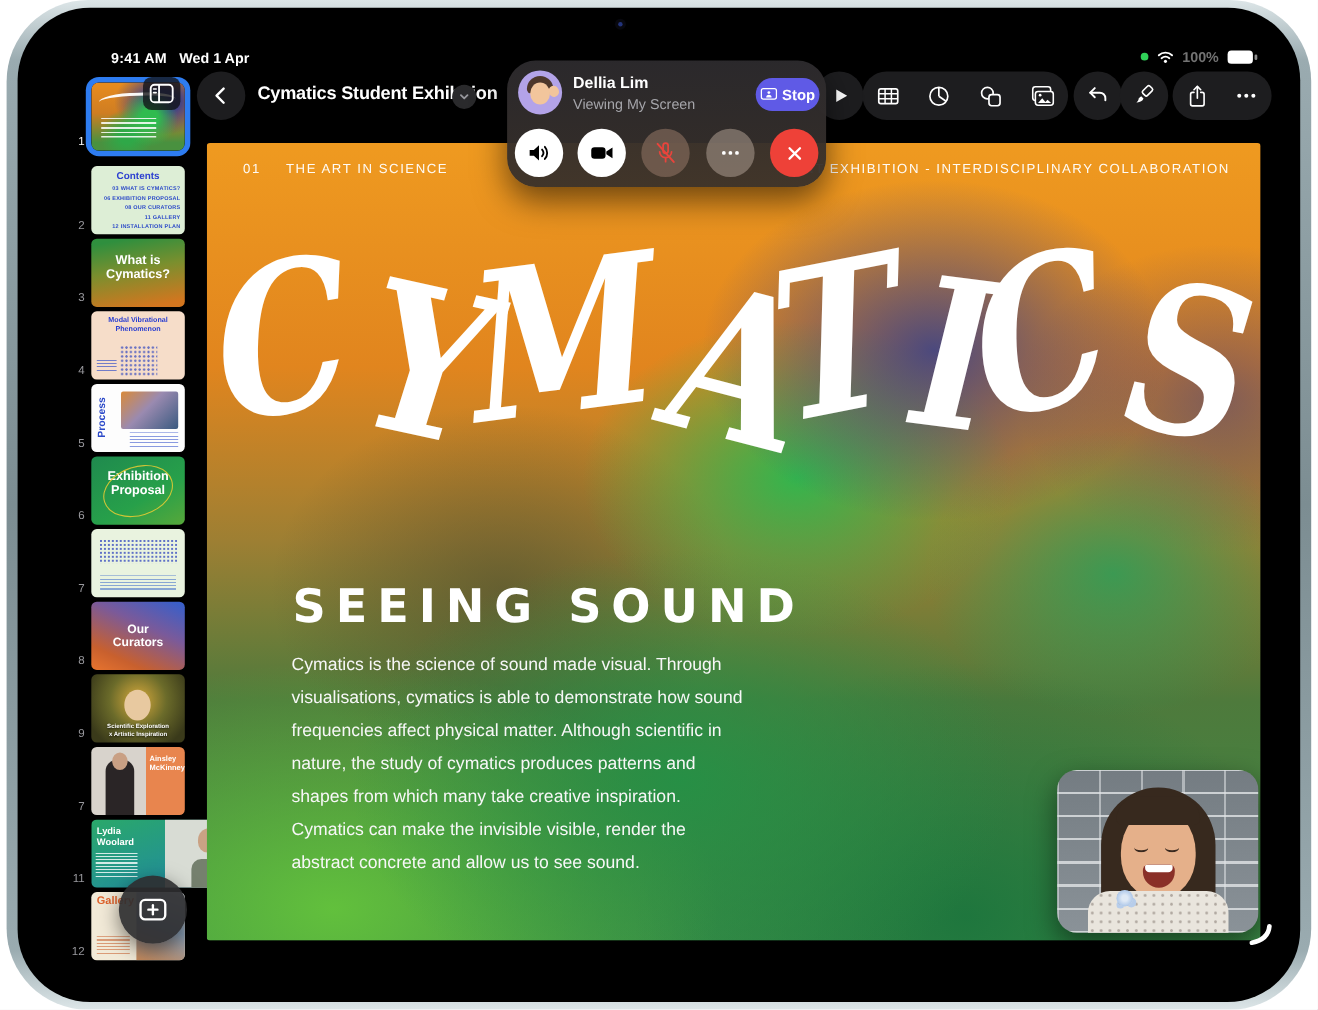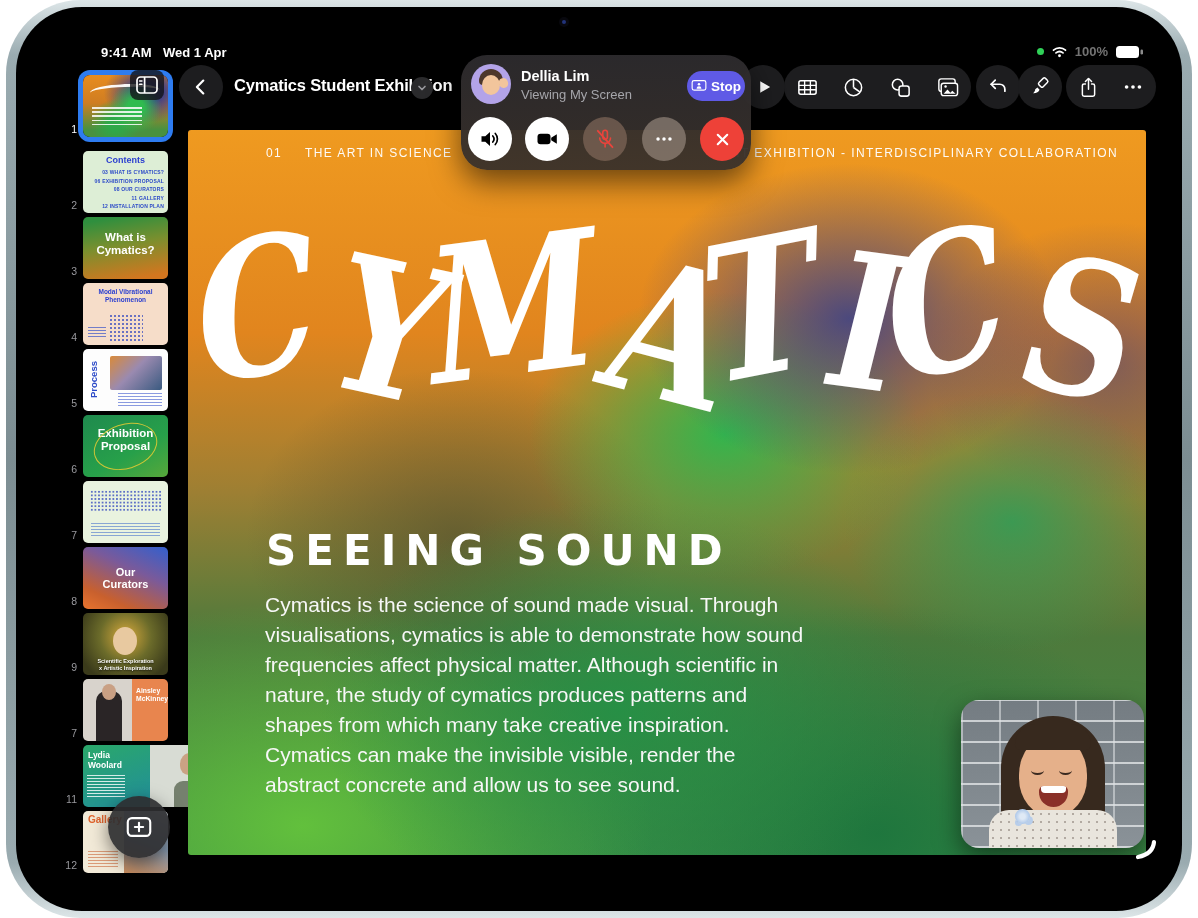"01" .kicker { margin-left: 45px -> none }
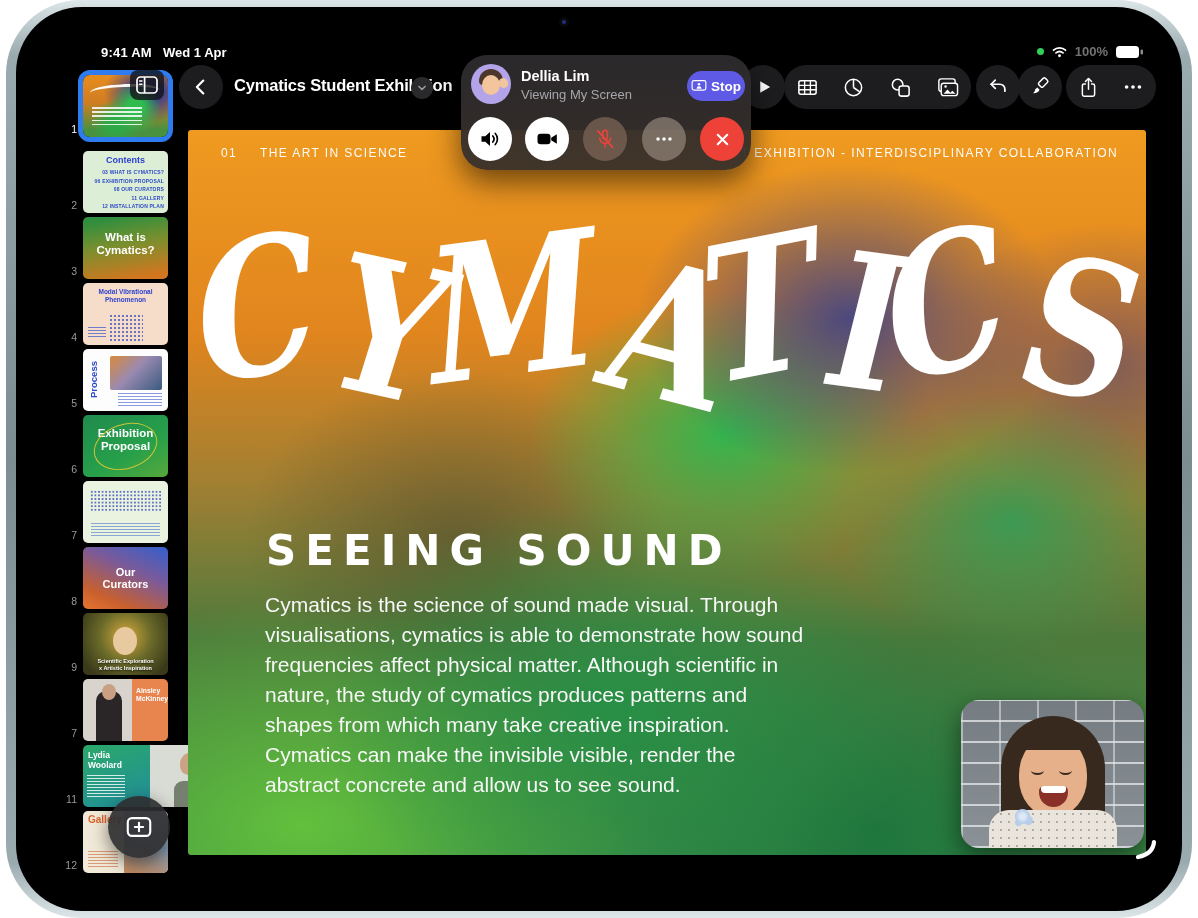"Cymatics is the science of" .slide-body { font-size: 21px -> 16px }
